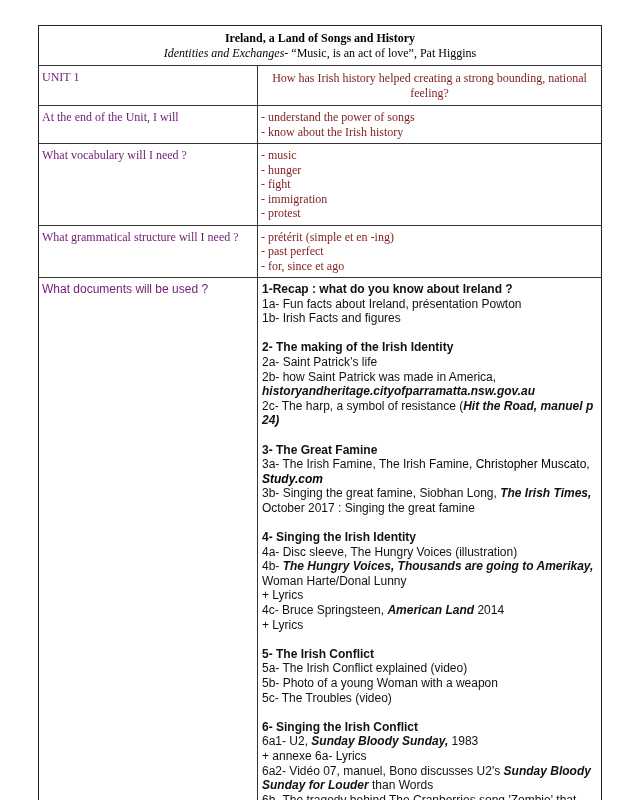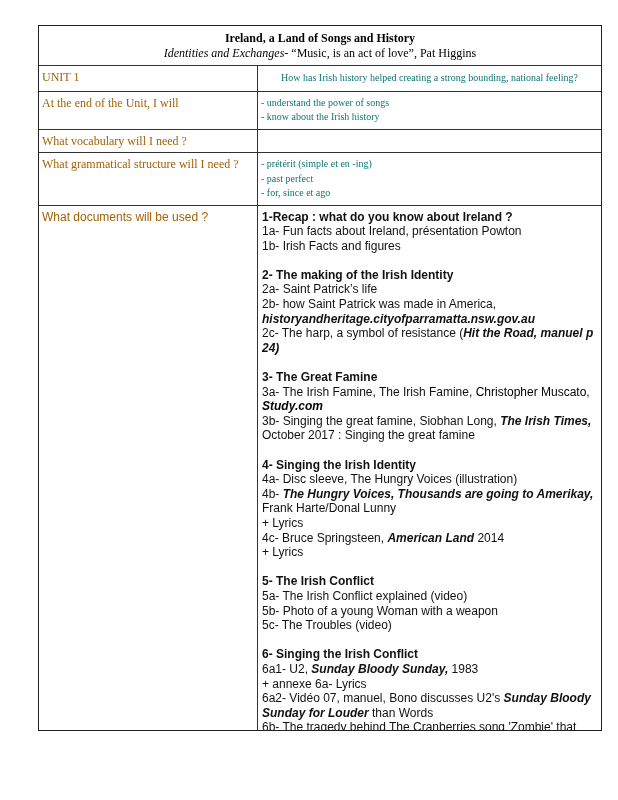"UNIT 1" .lcell { color: #a16207 -> #701a75 }
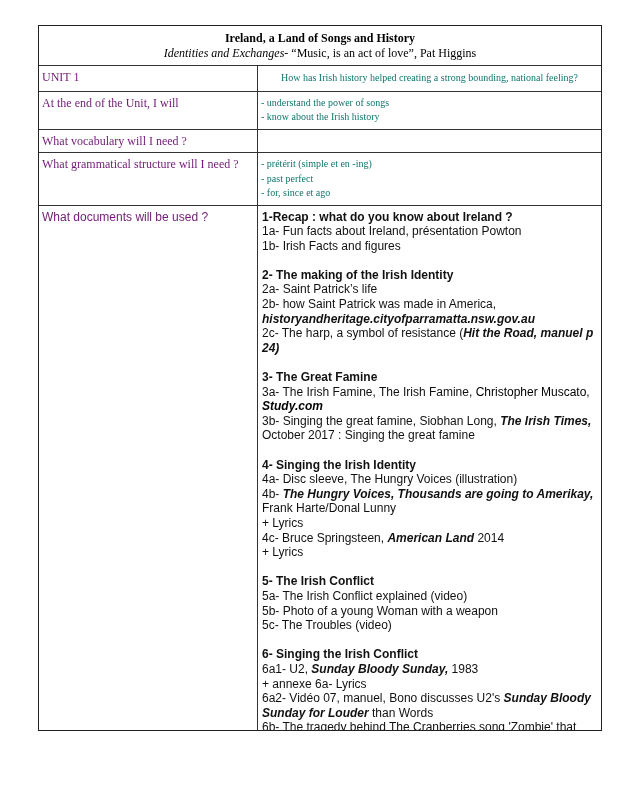"How has Irish history helped" .rcell { color: #0f766e -> #7f1d1d; font-size: 10px -> 12px }
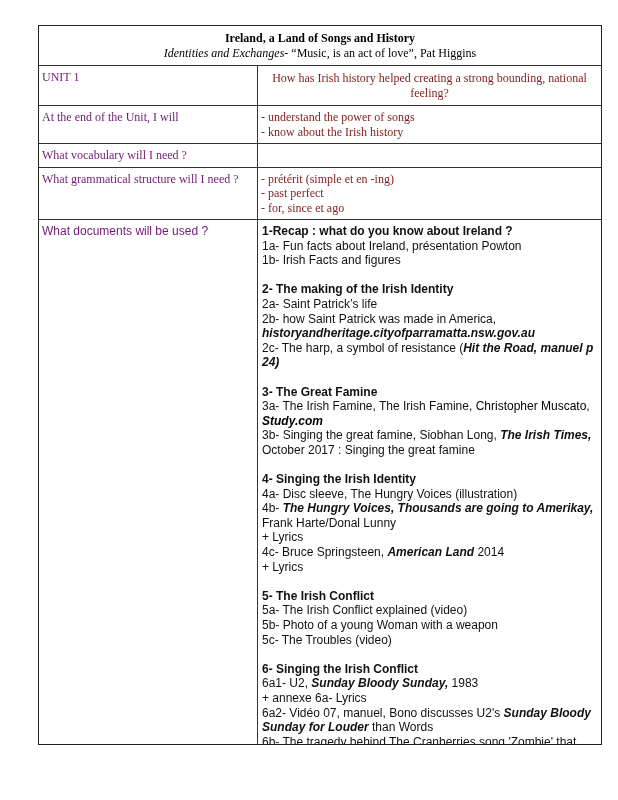"- music" div.rcell { html: none -> <div> <div>- music</div> <div>- hunger</div> <div>- fight</div> <div>- immigration</div> <div>- protest</div> </div> }
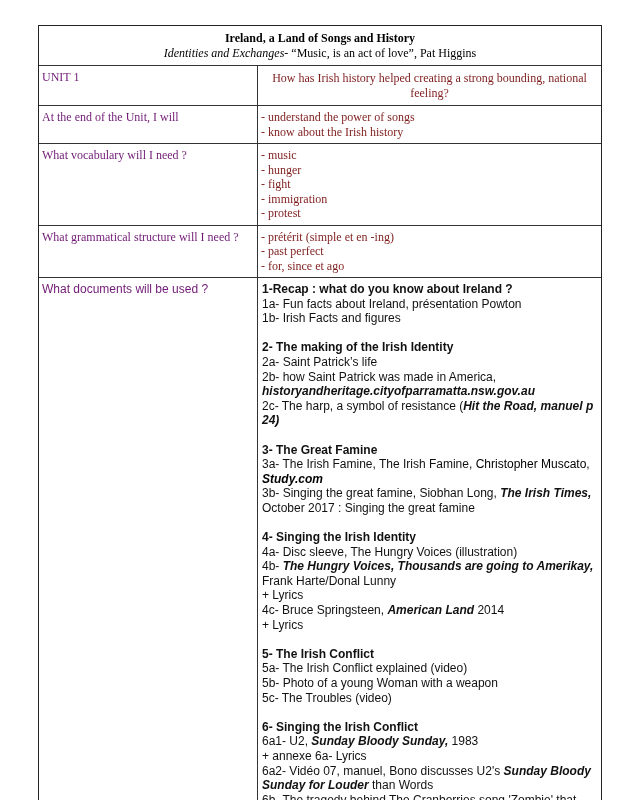"Frank Harte/Donal Lunny" span { text: Frank -> Woman }
